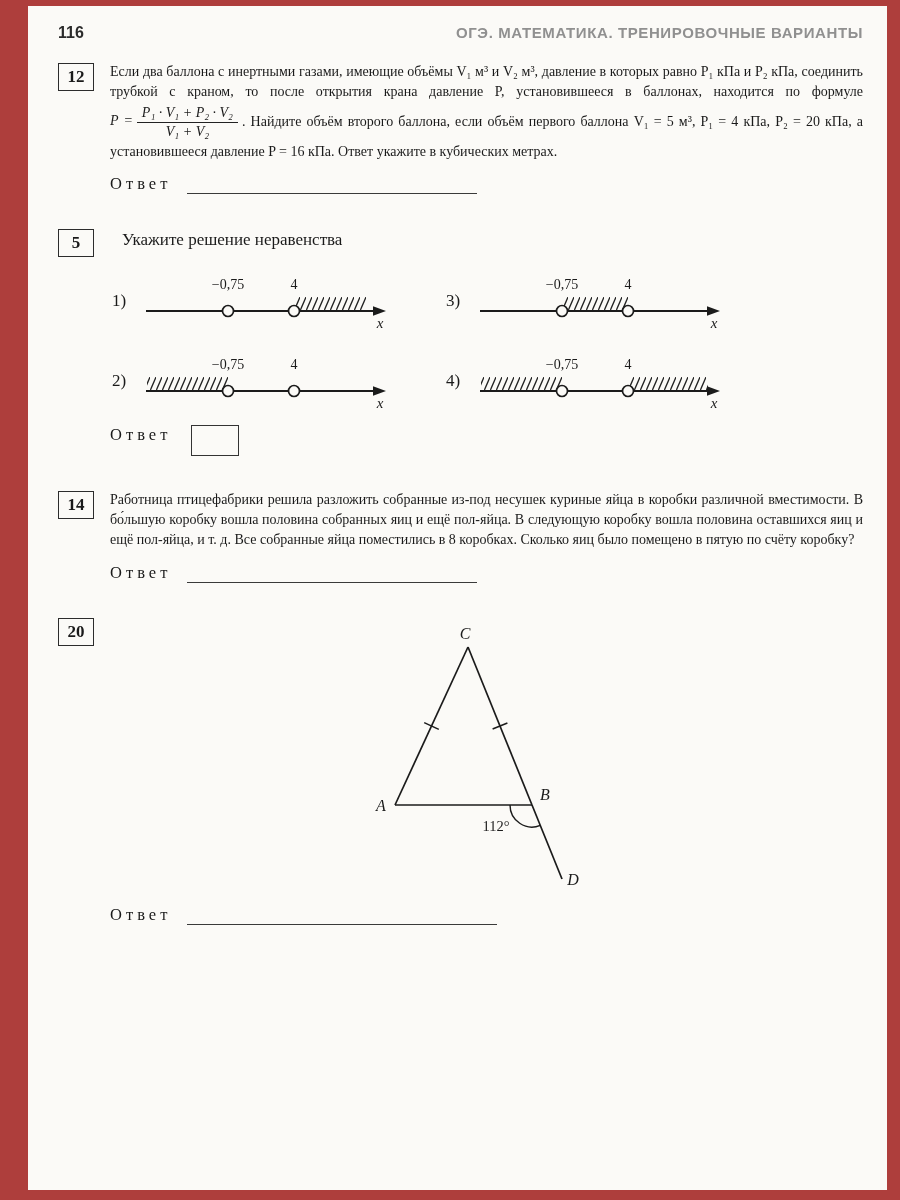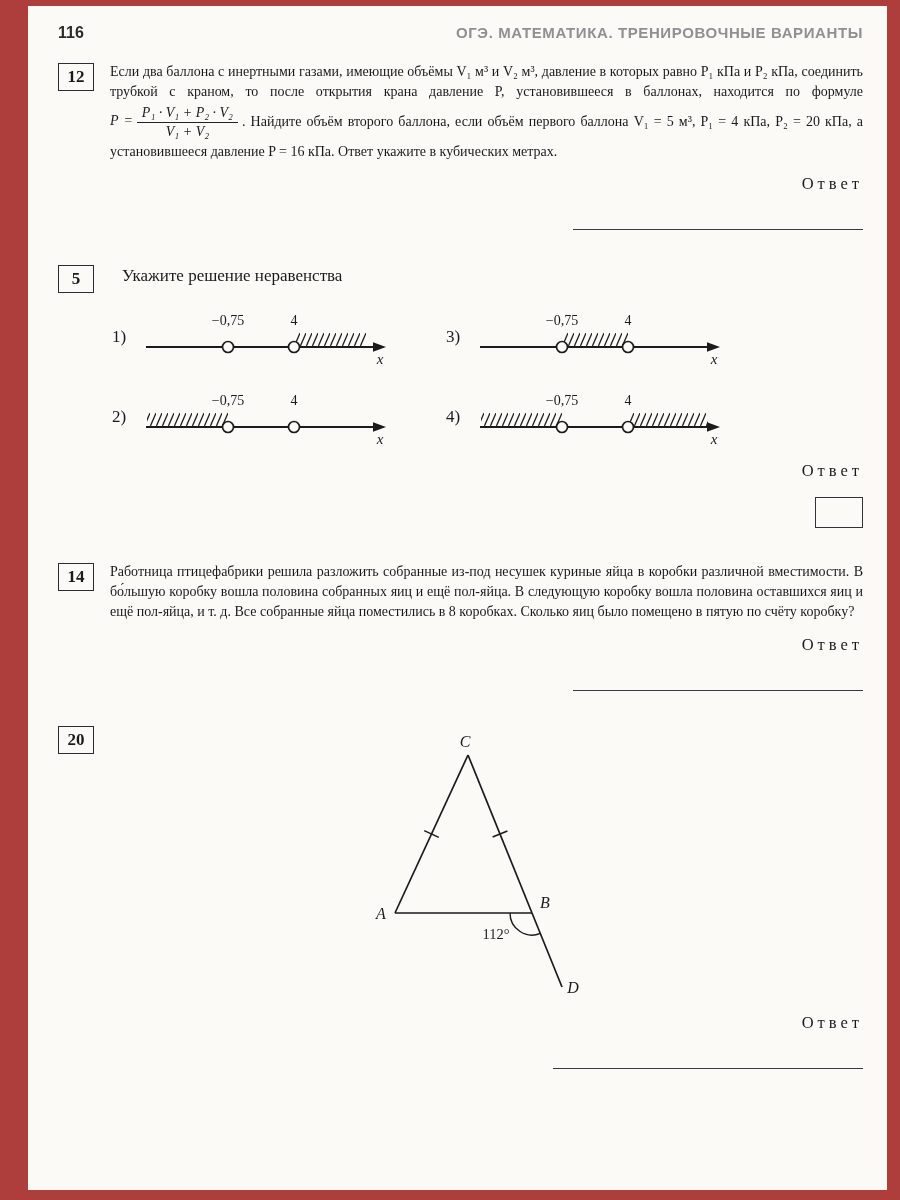"Ответ" .answer-row { align-items: flex-end -> flex-start; flex-direction: column -> none }
